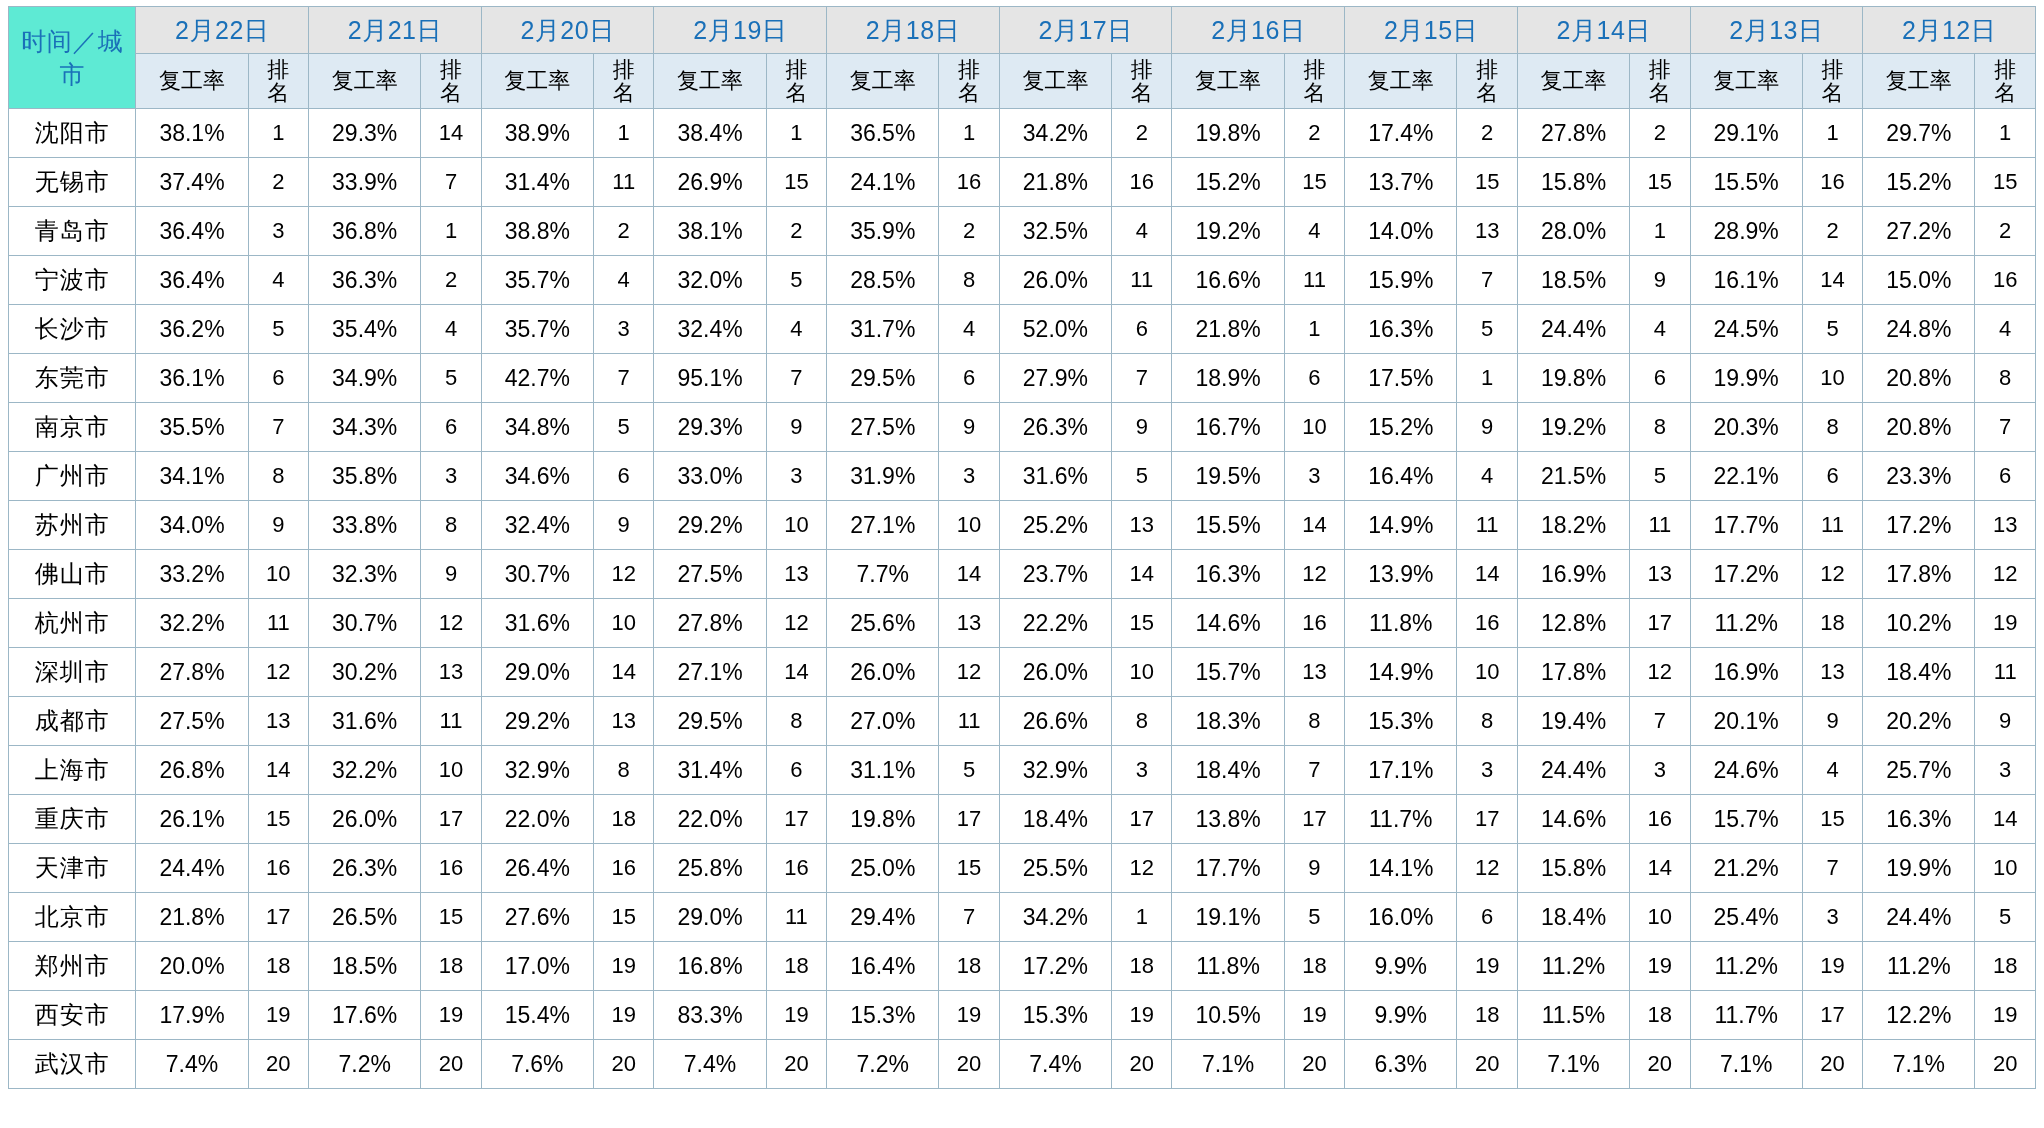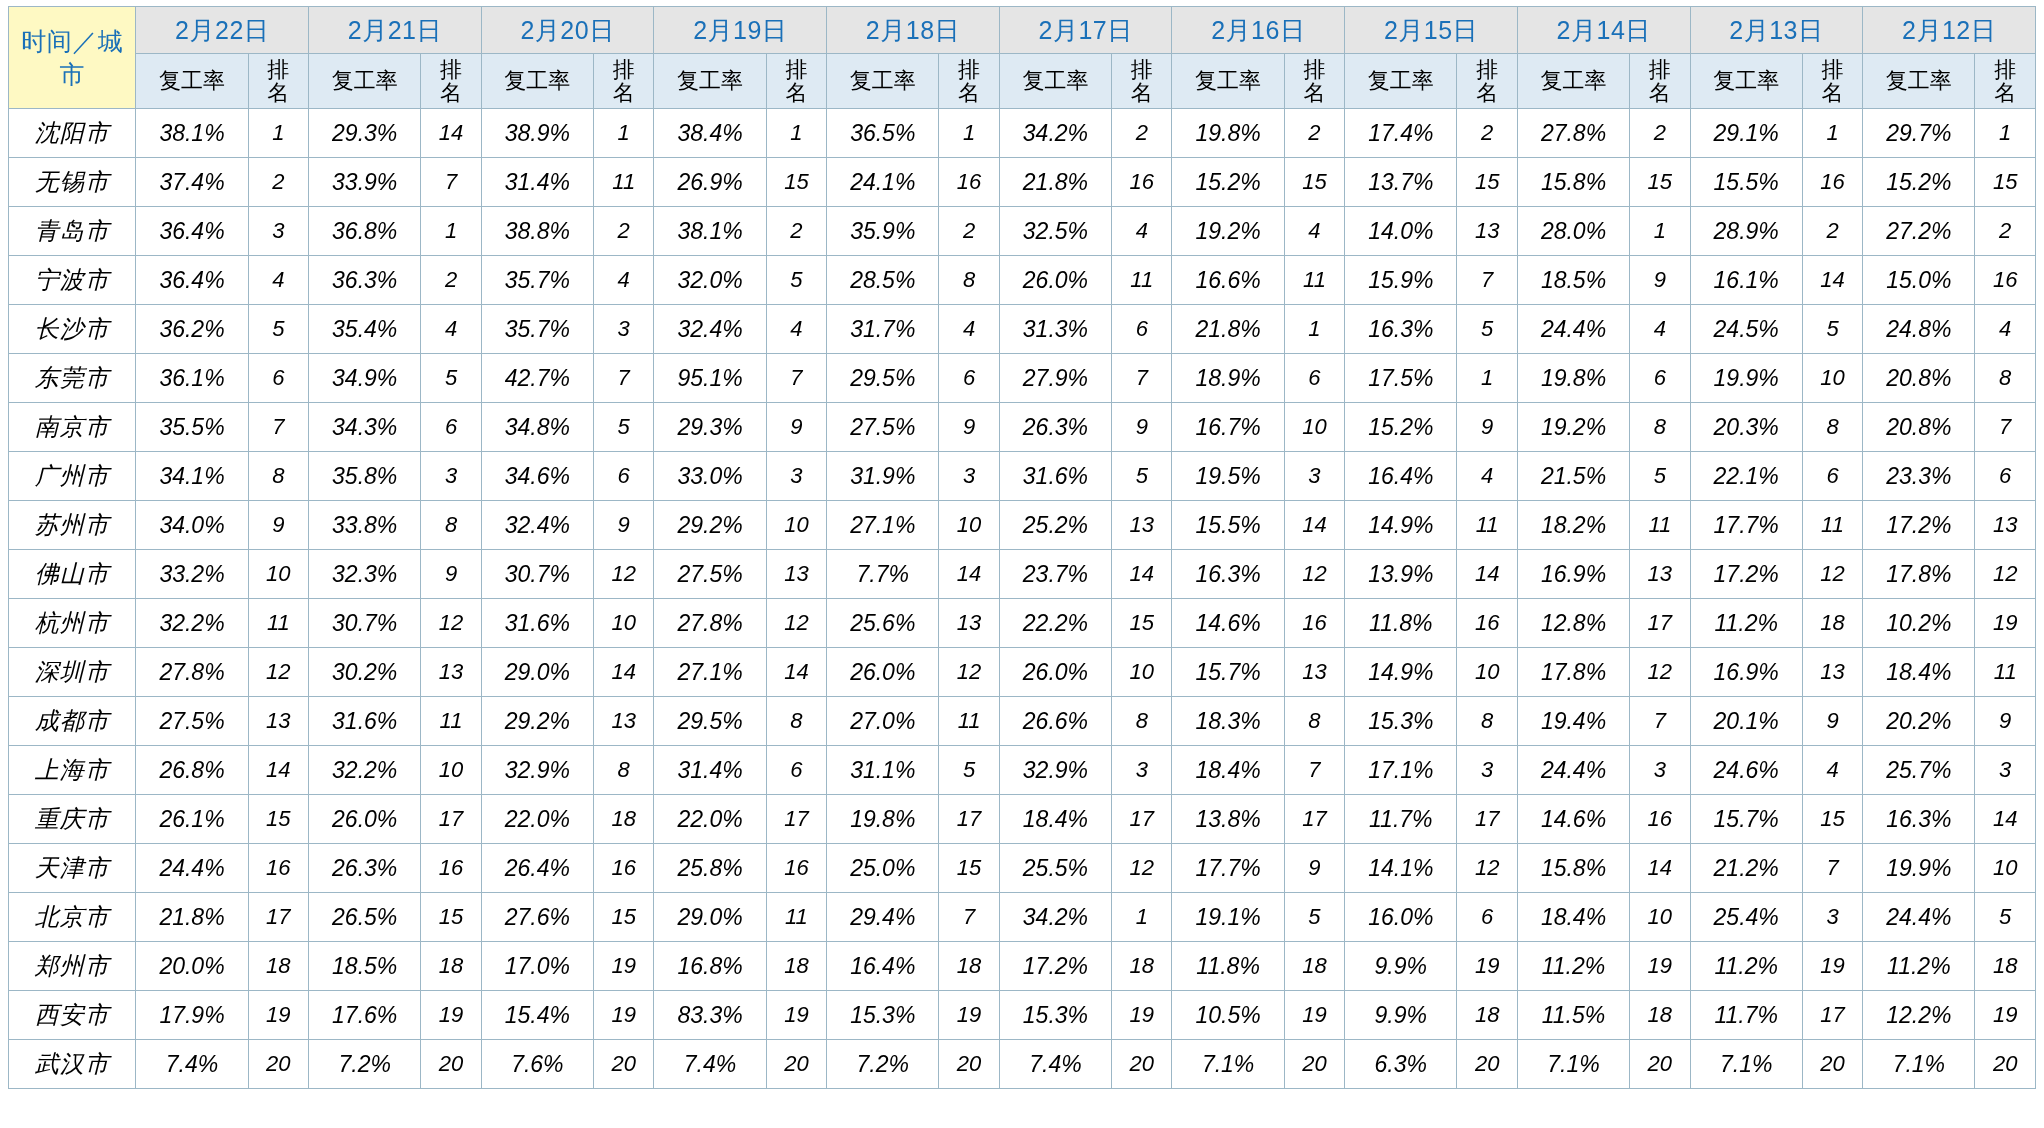"时间／城市" tr.date-row th.corner { background: #fef9c3 -> #5eead4 }
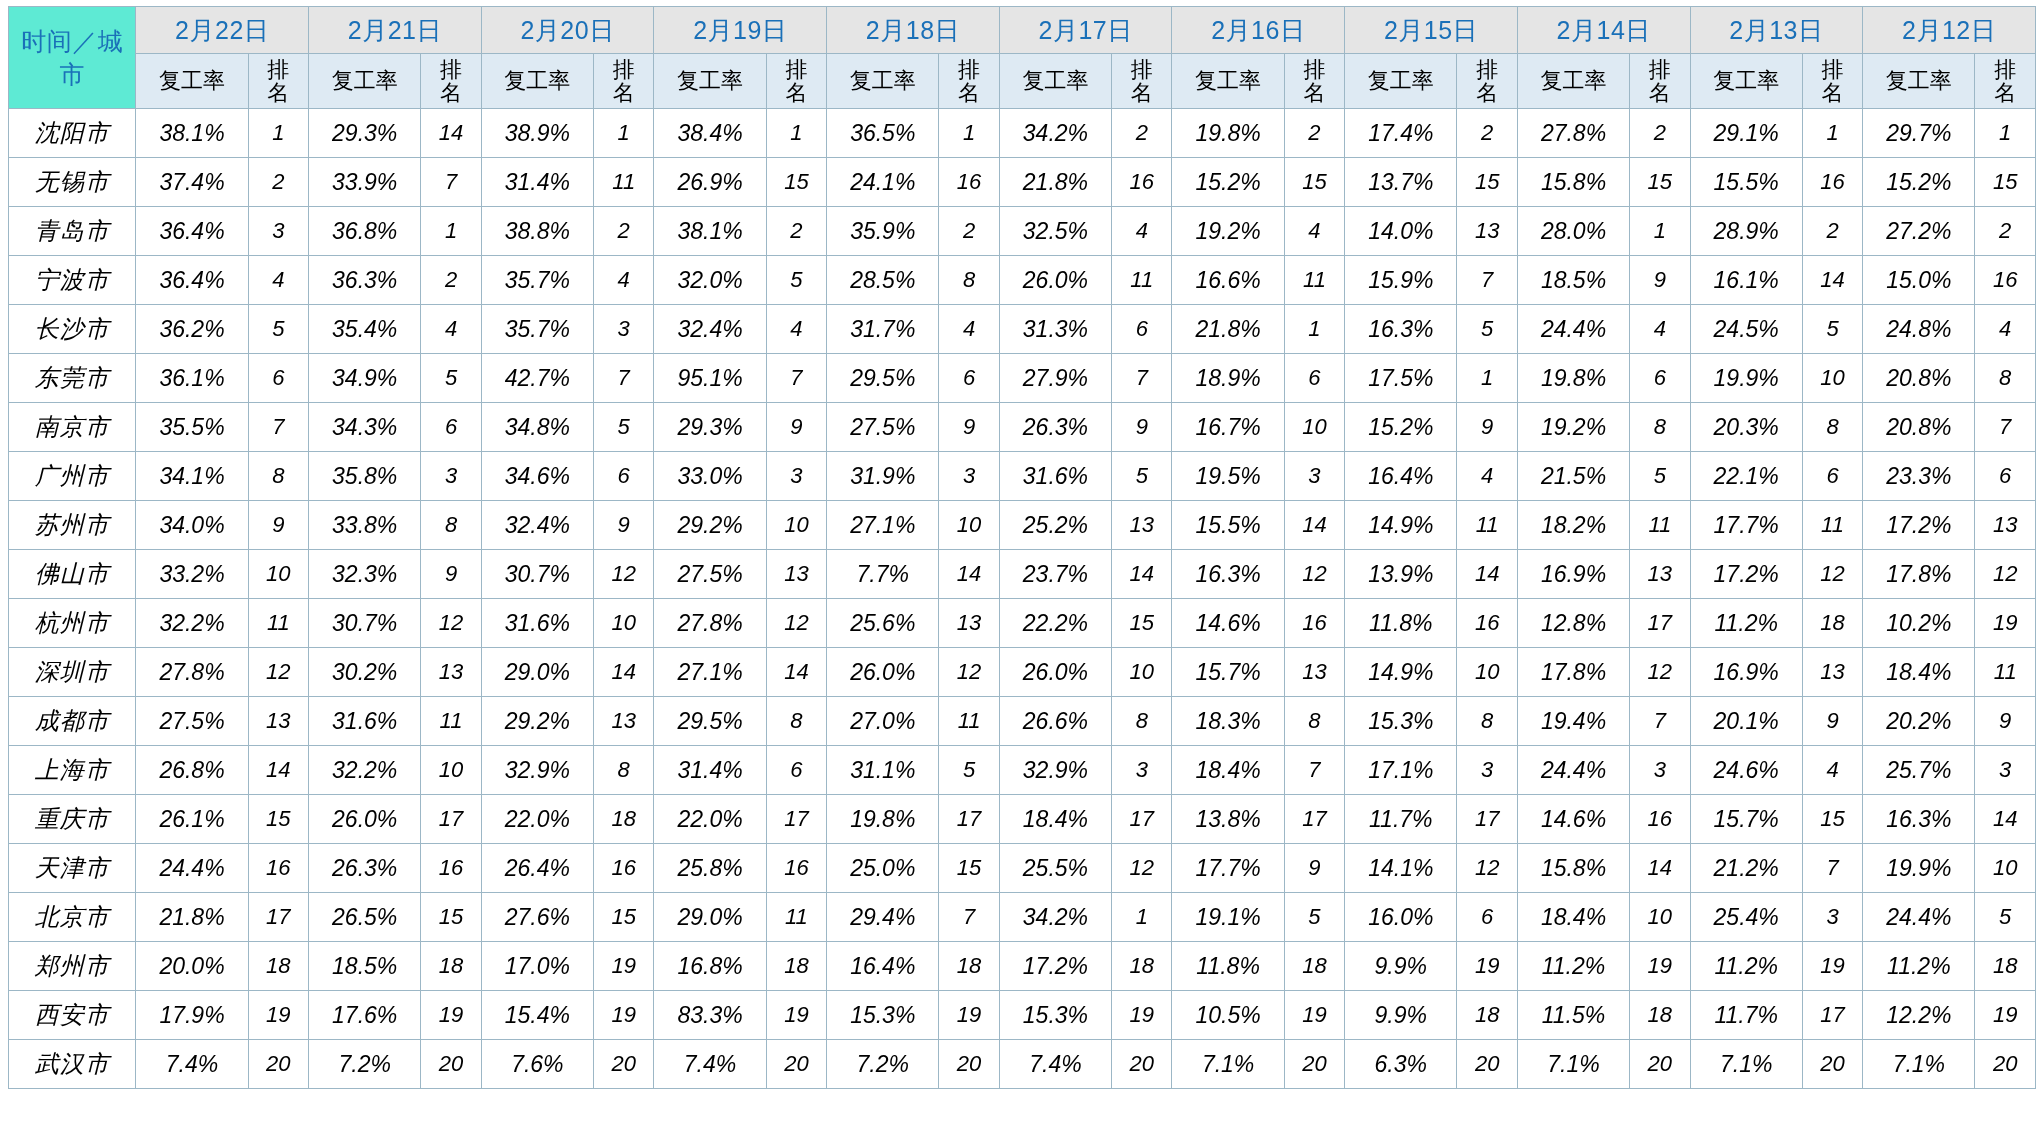"沈阳市" tbody tr { font-style: italic -> none }
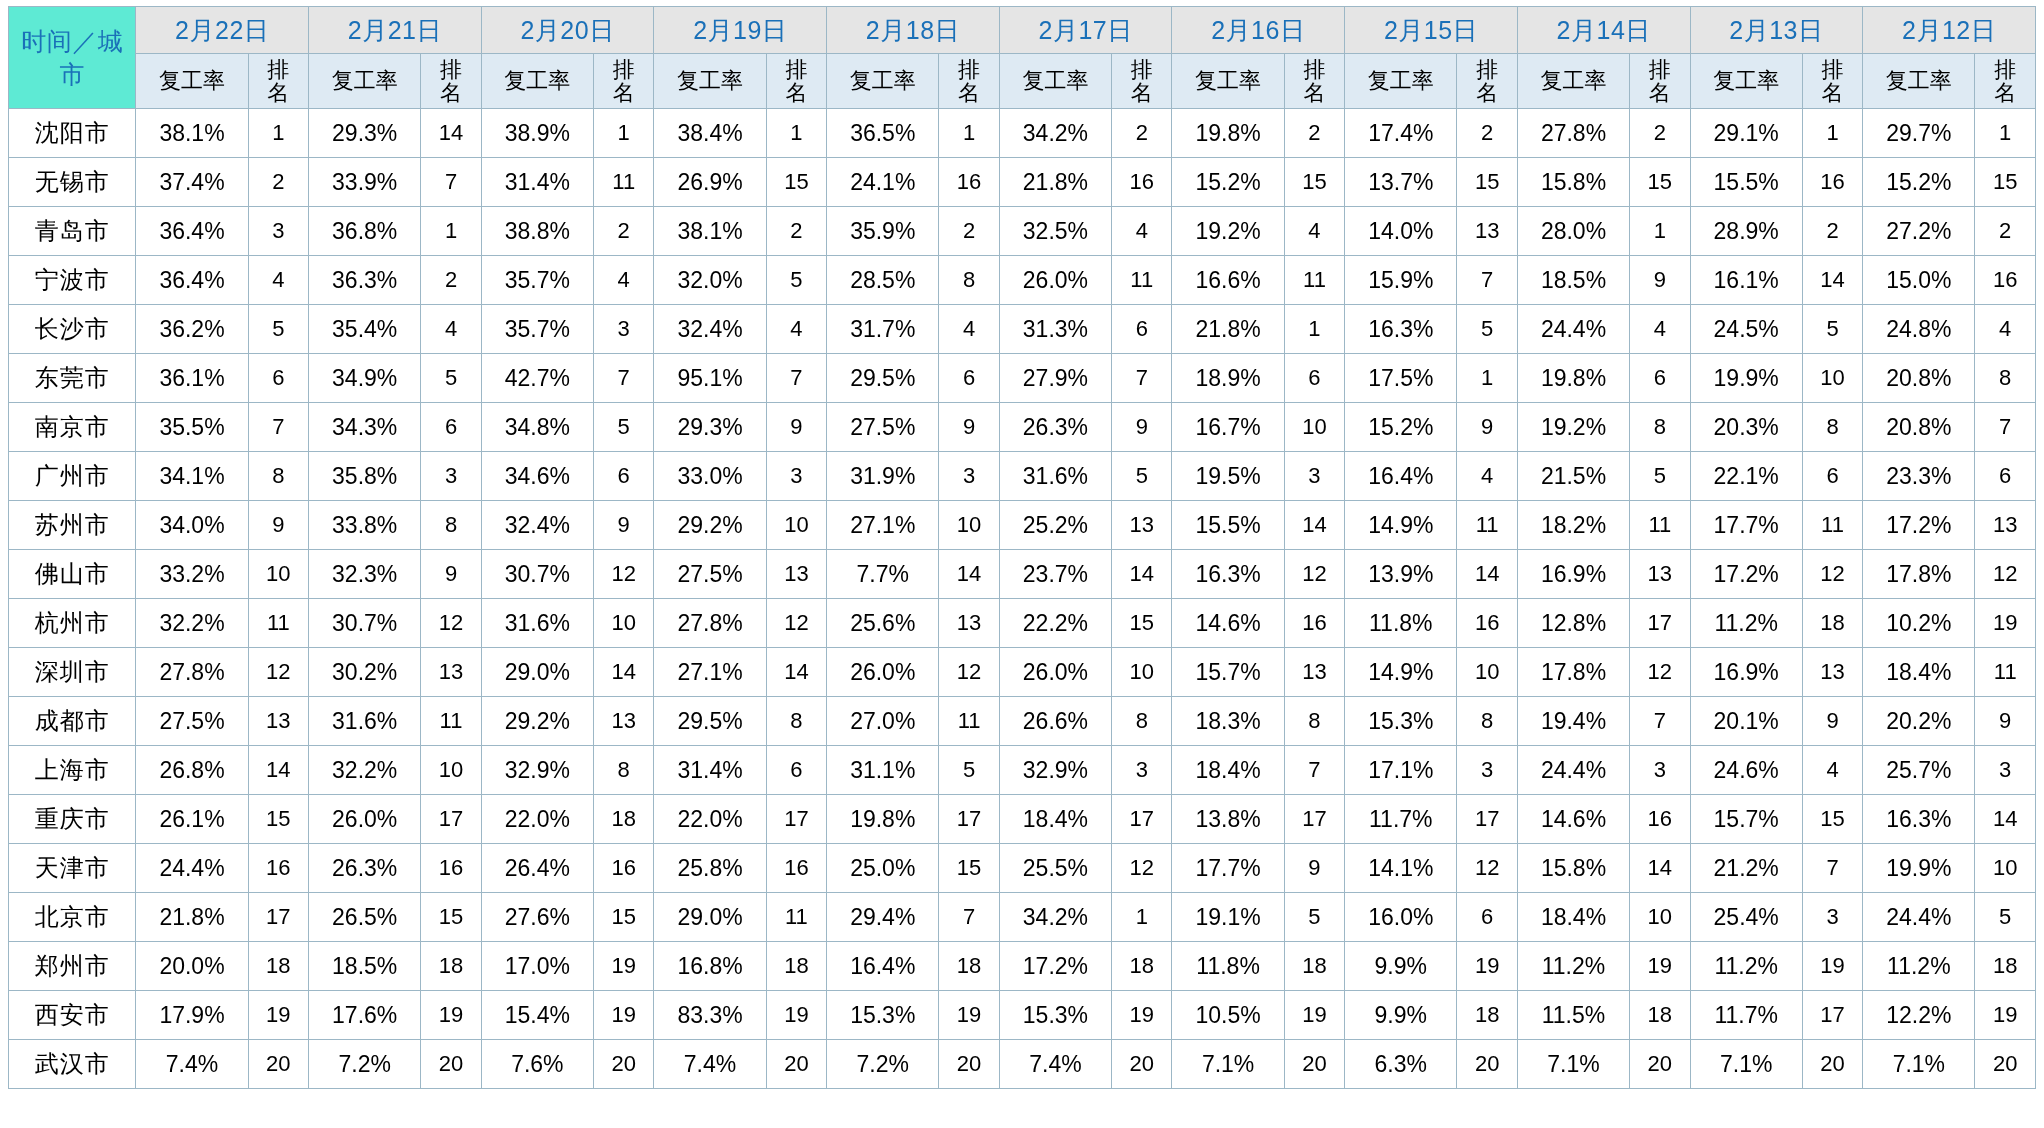"31.3%" td.rate { text: 31.3% -> 52.0% }
